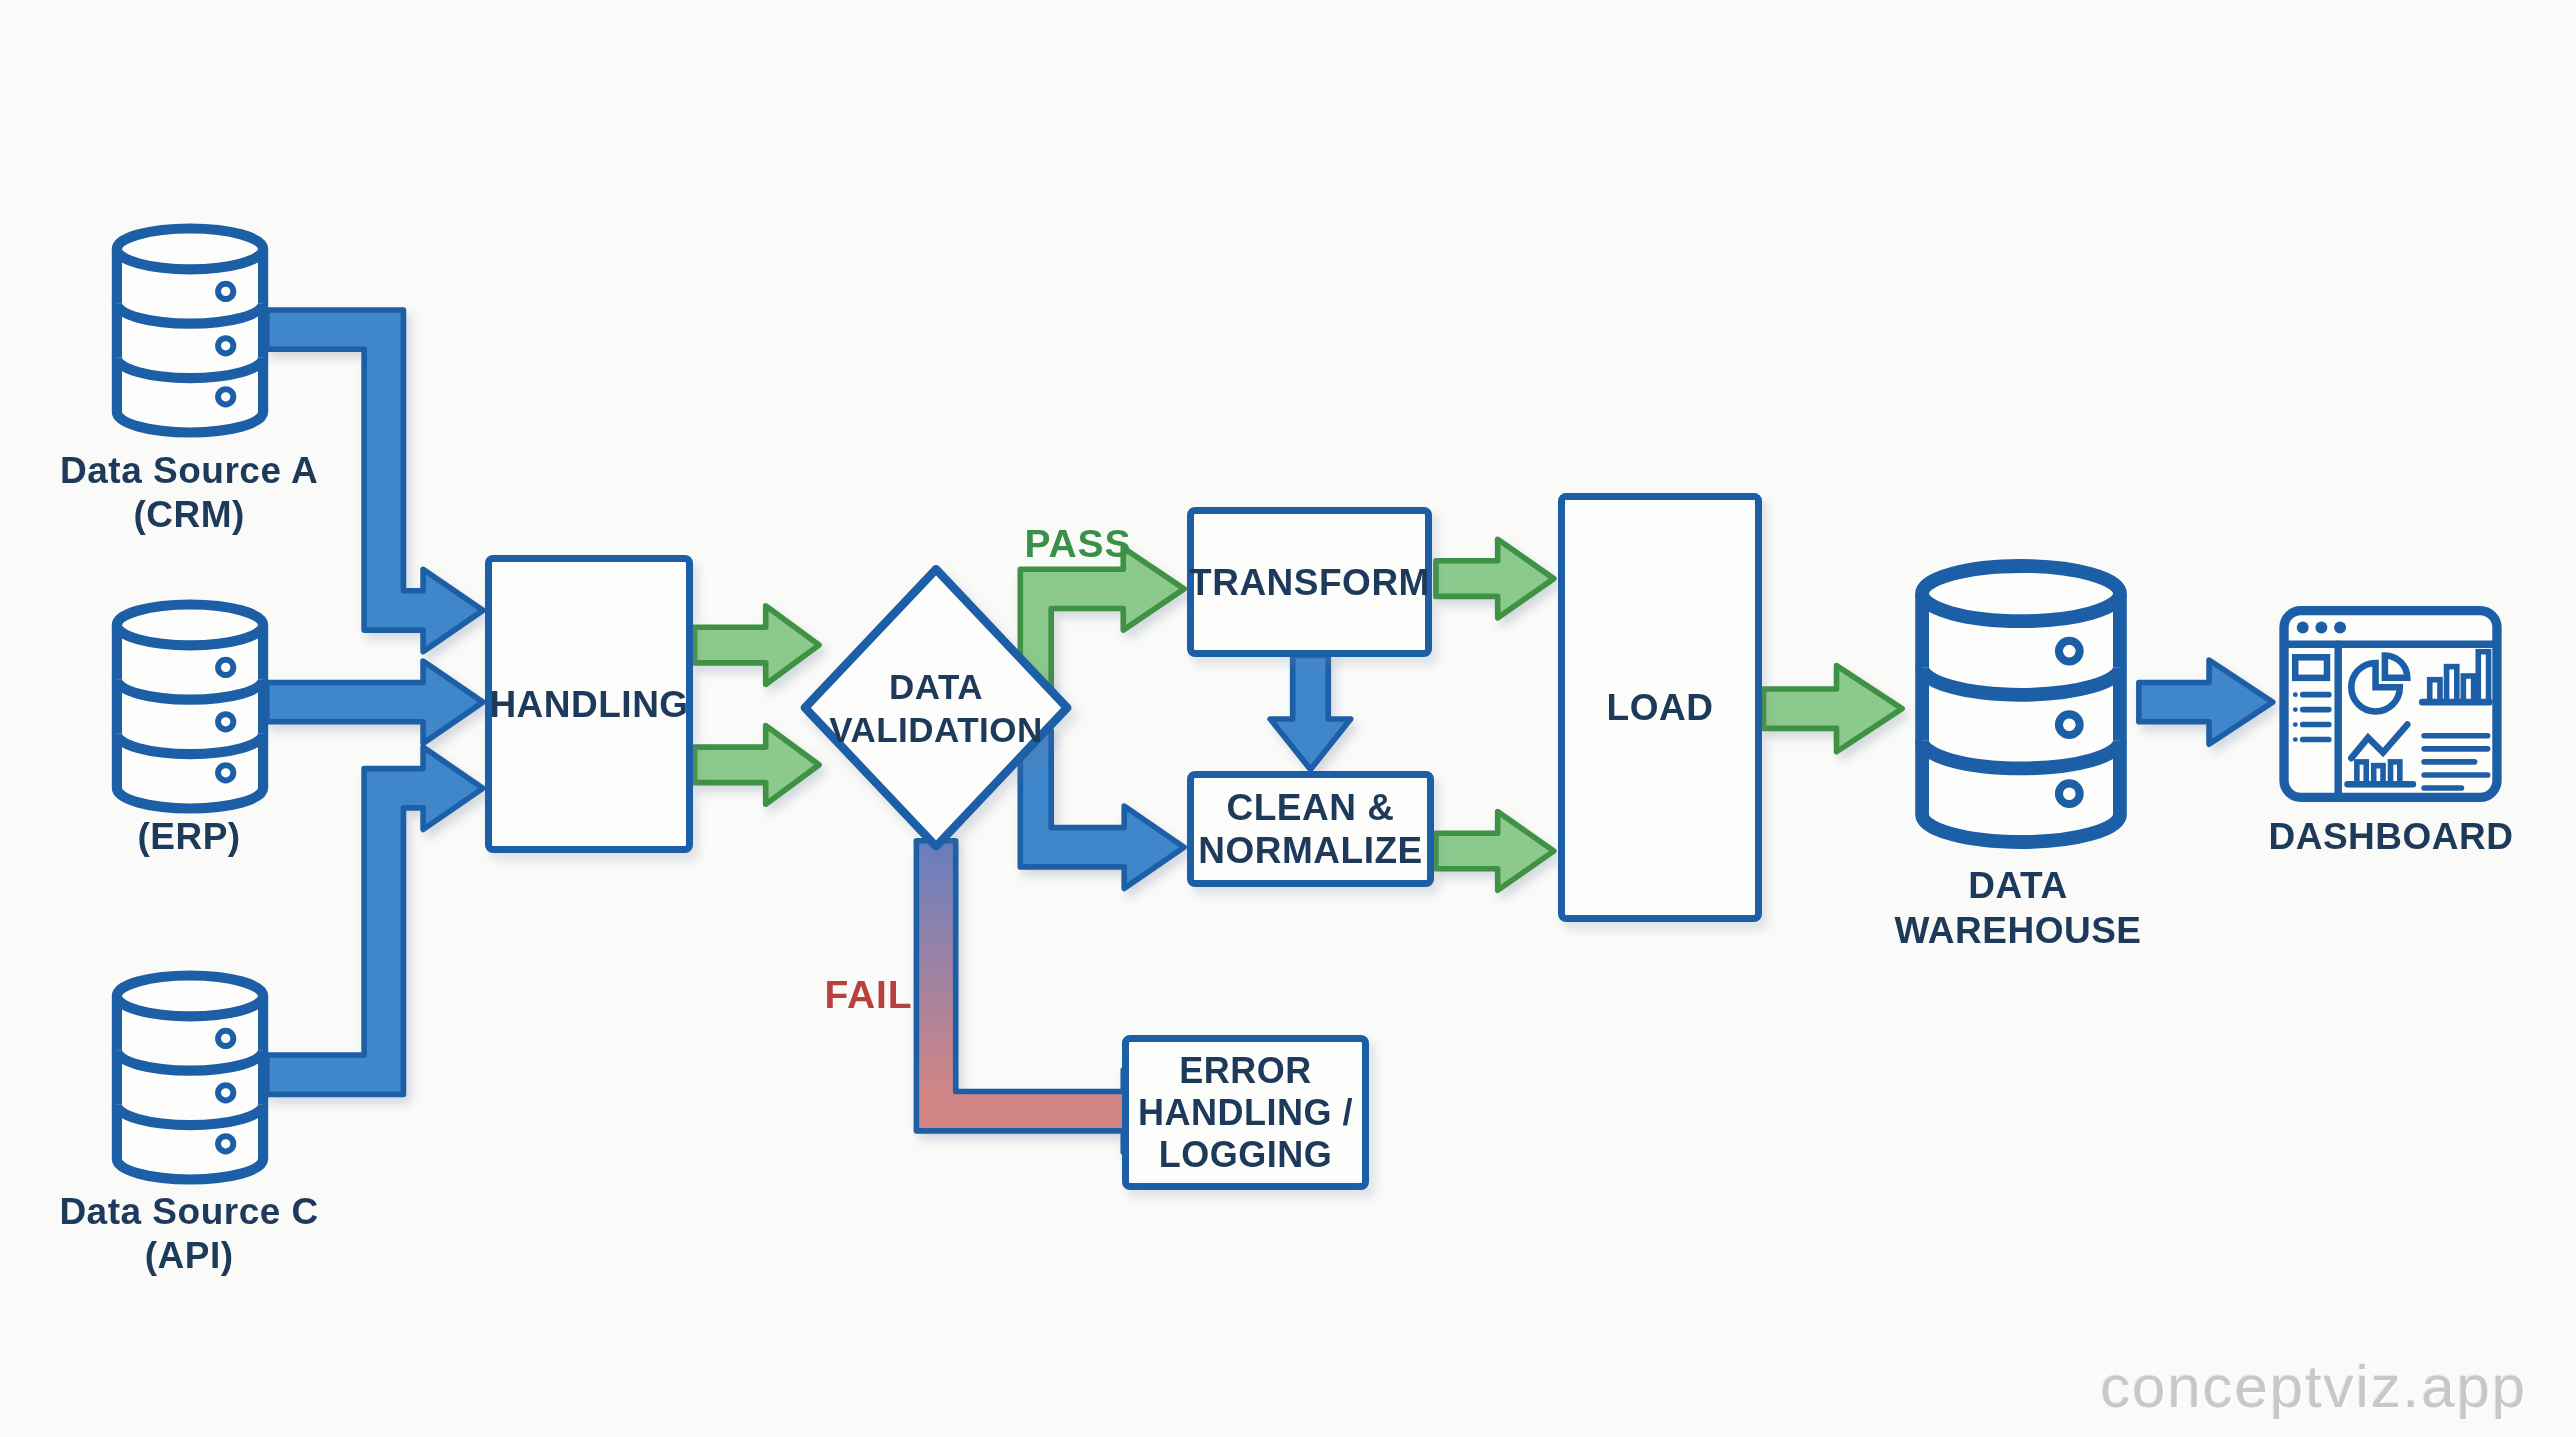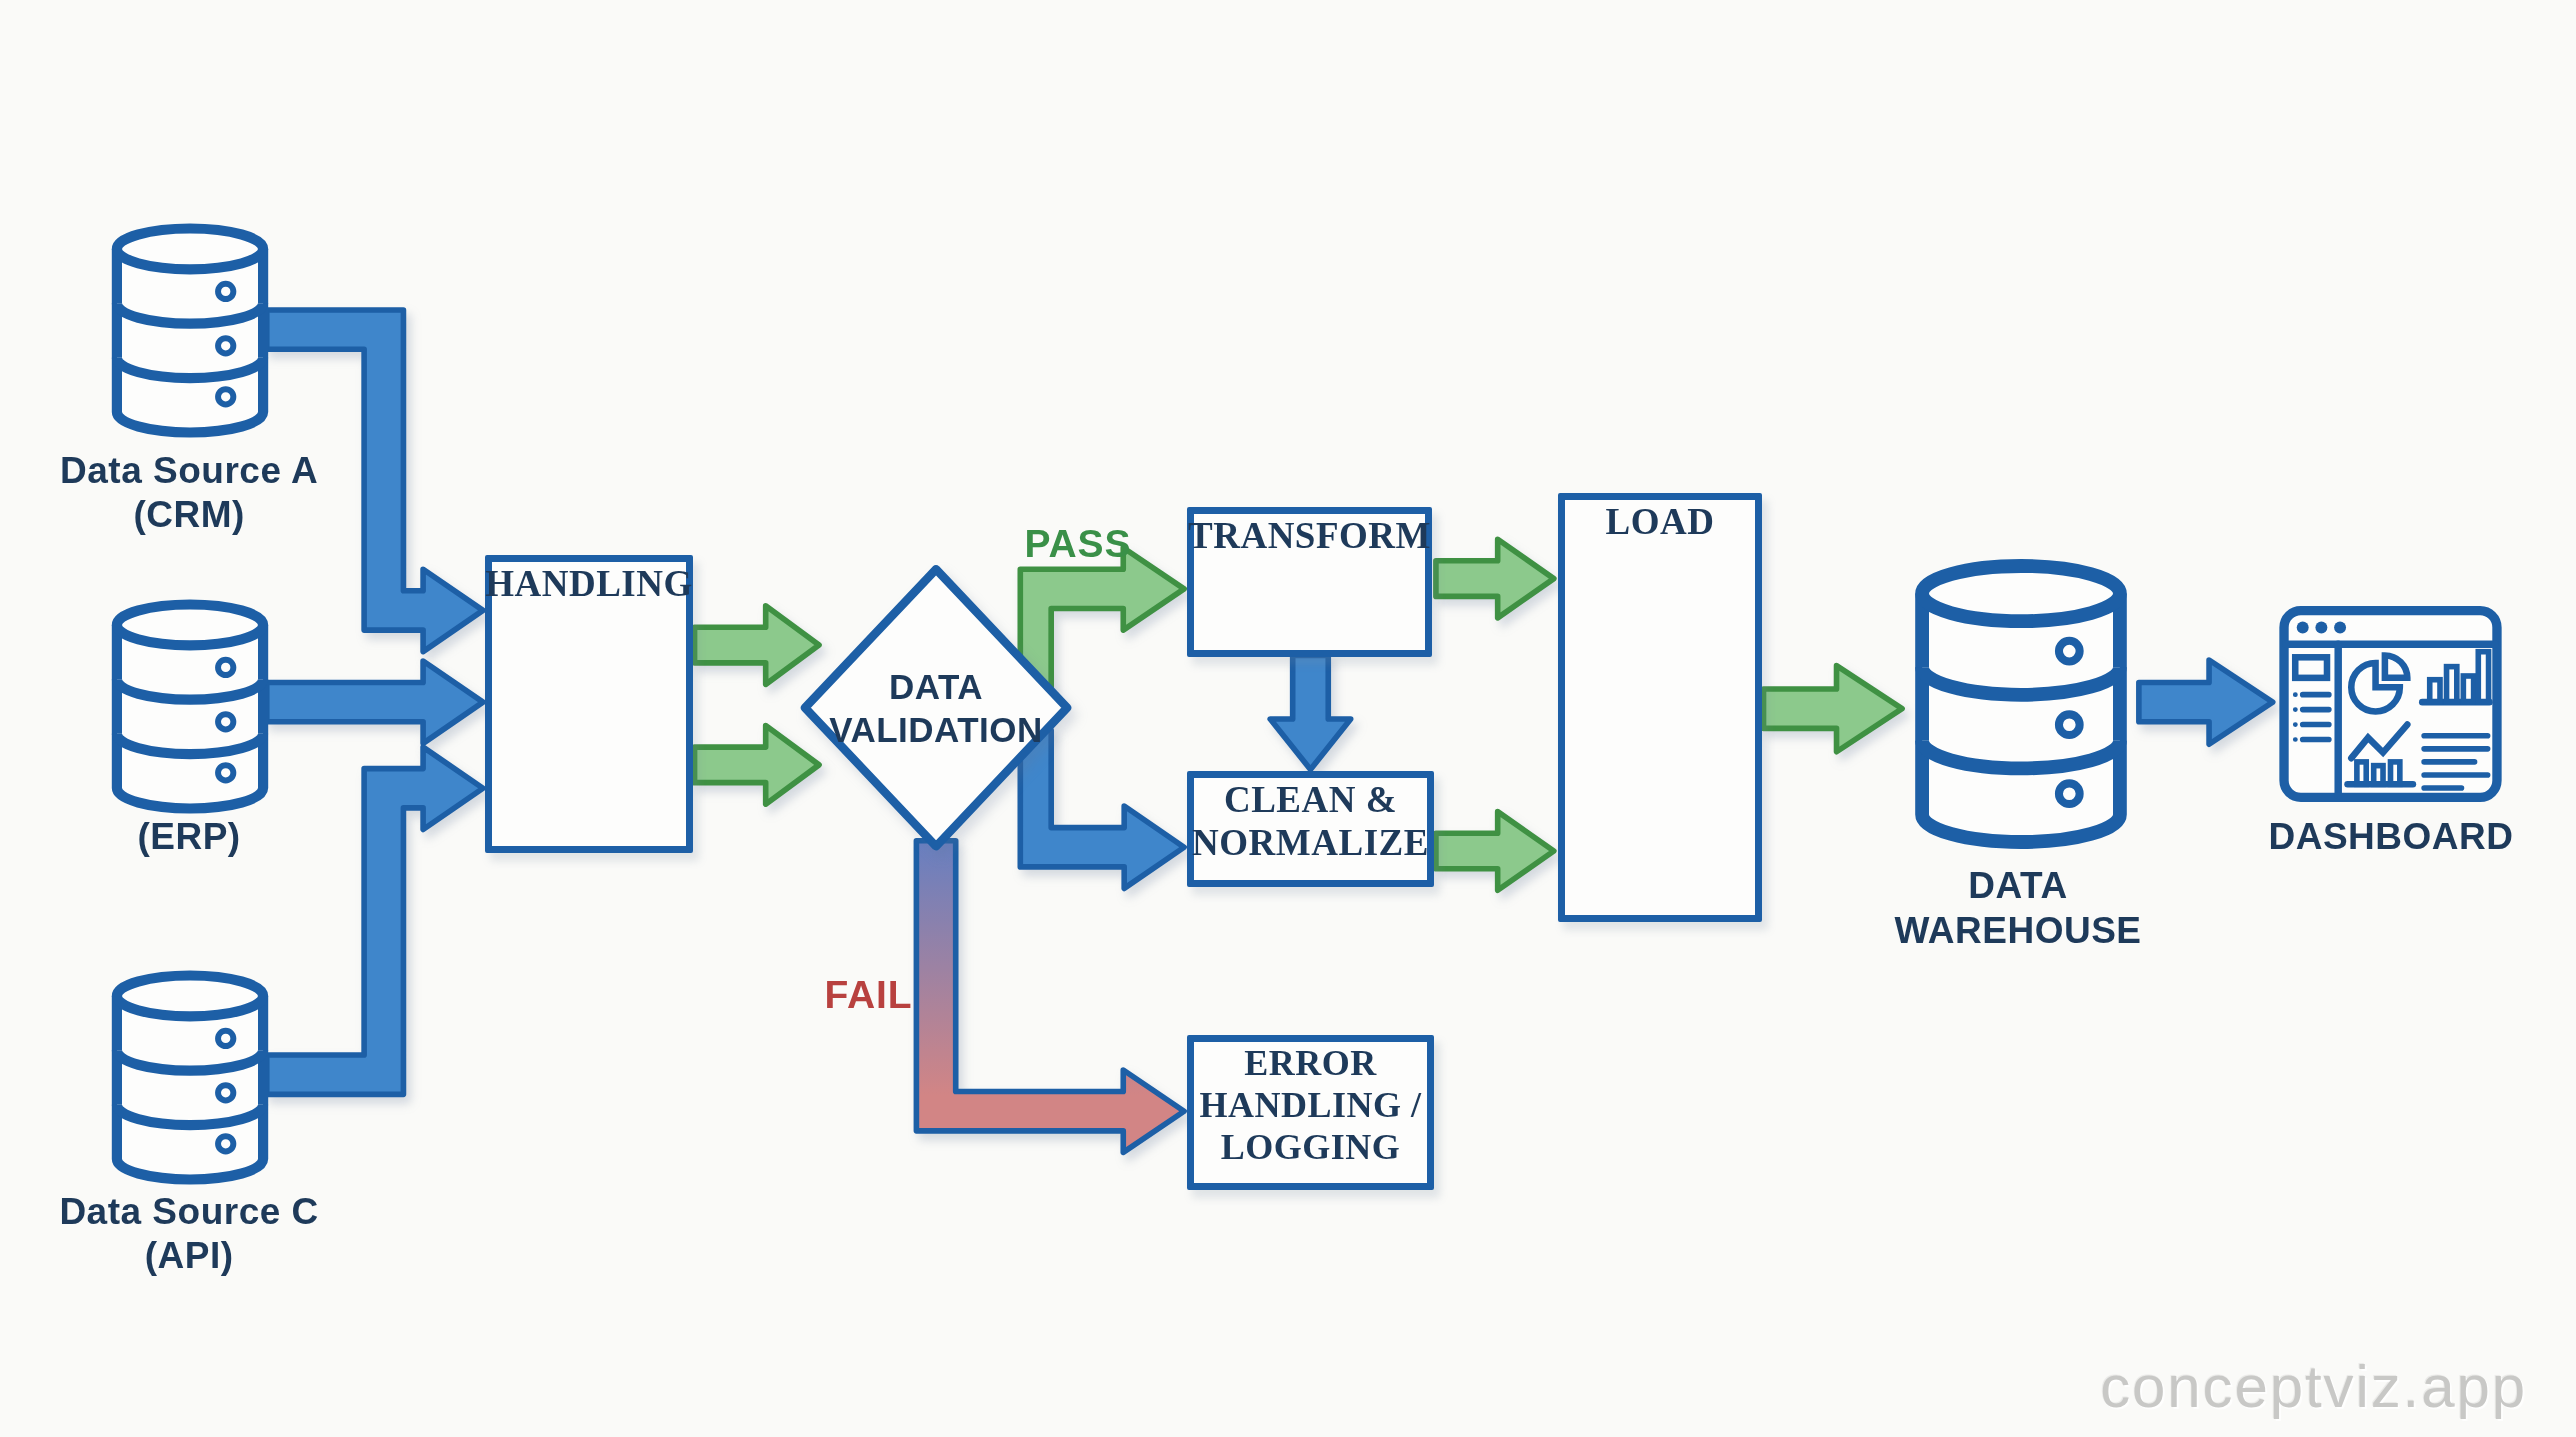"TRANSFORM" .box { border-radius: 2px -> 8px; font-family: Liberation Serif, serif -> none; justify-content: none -> center }
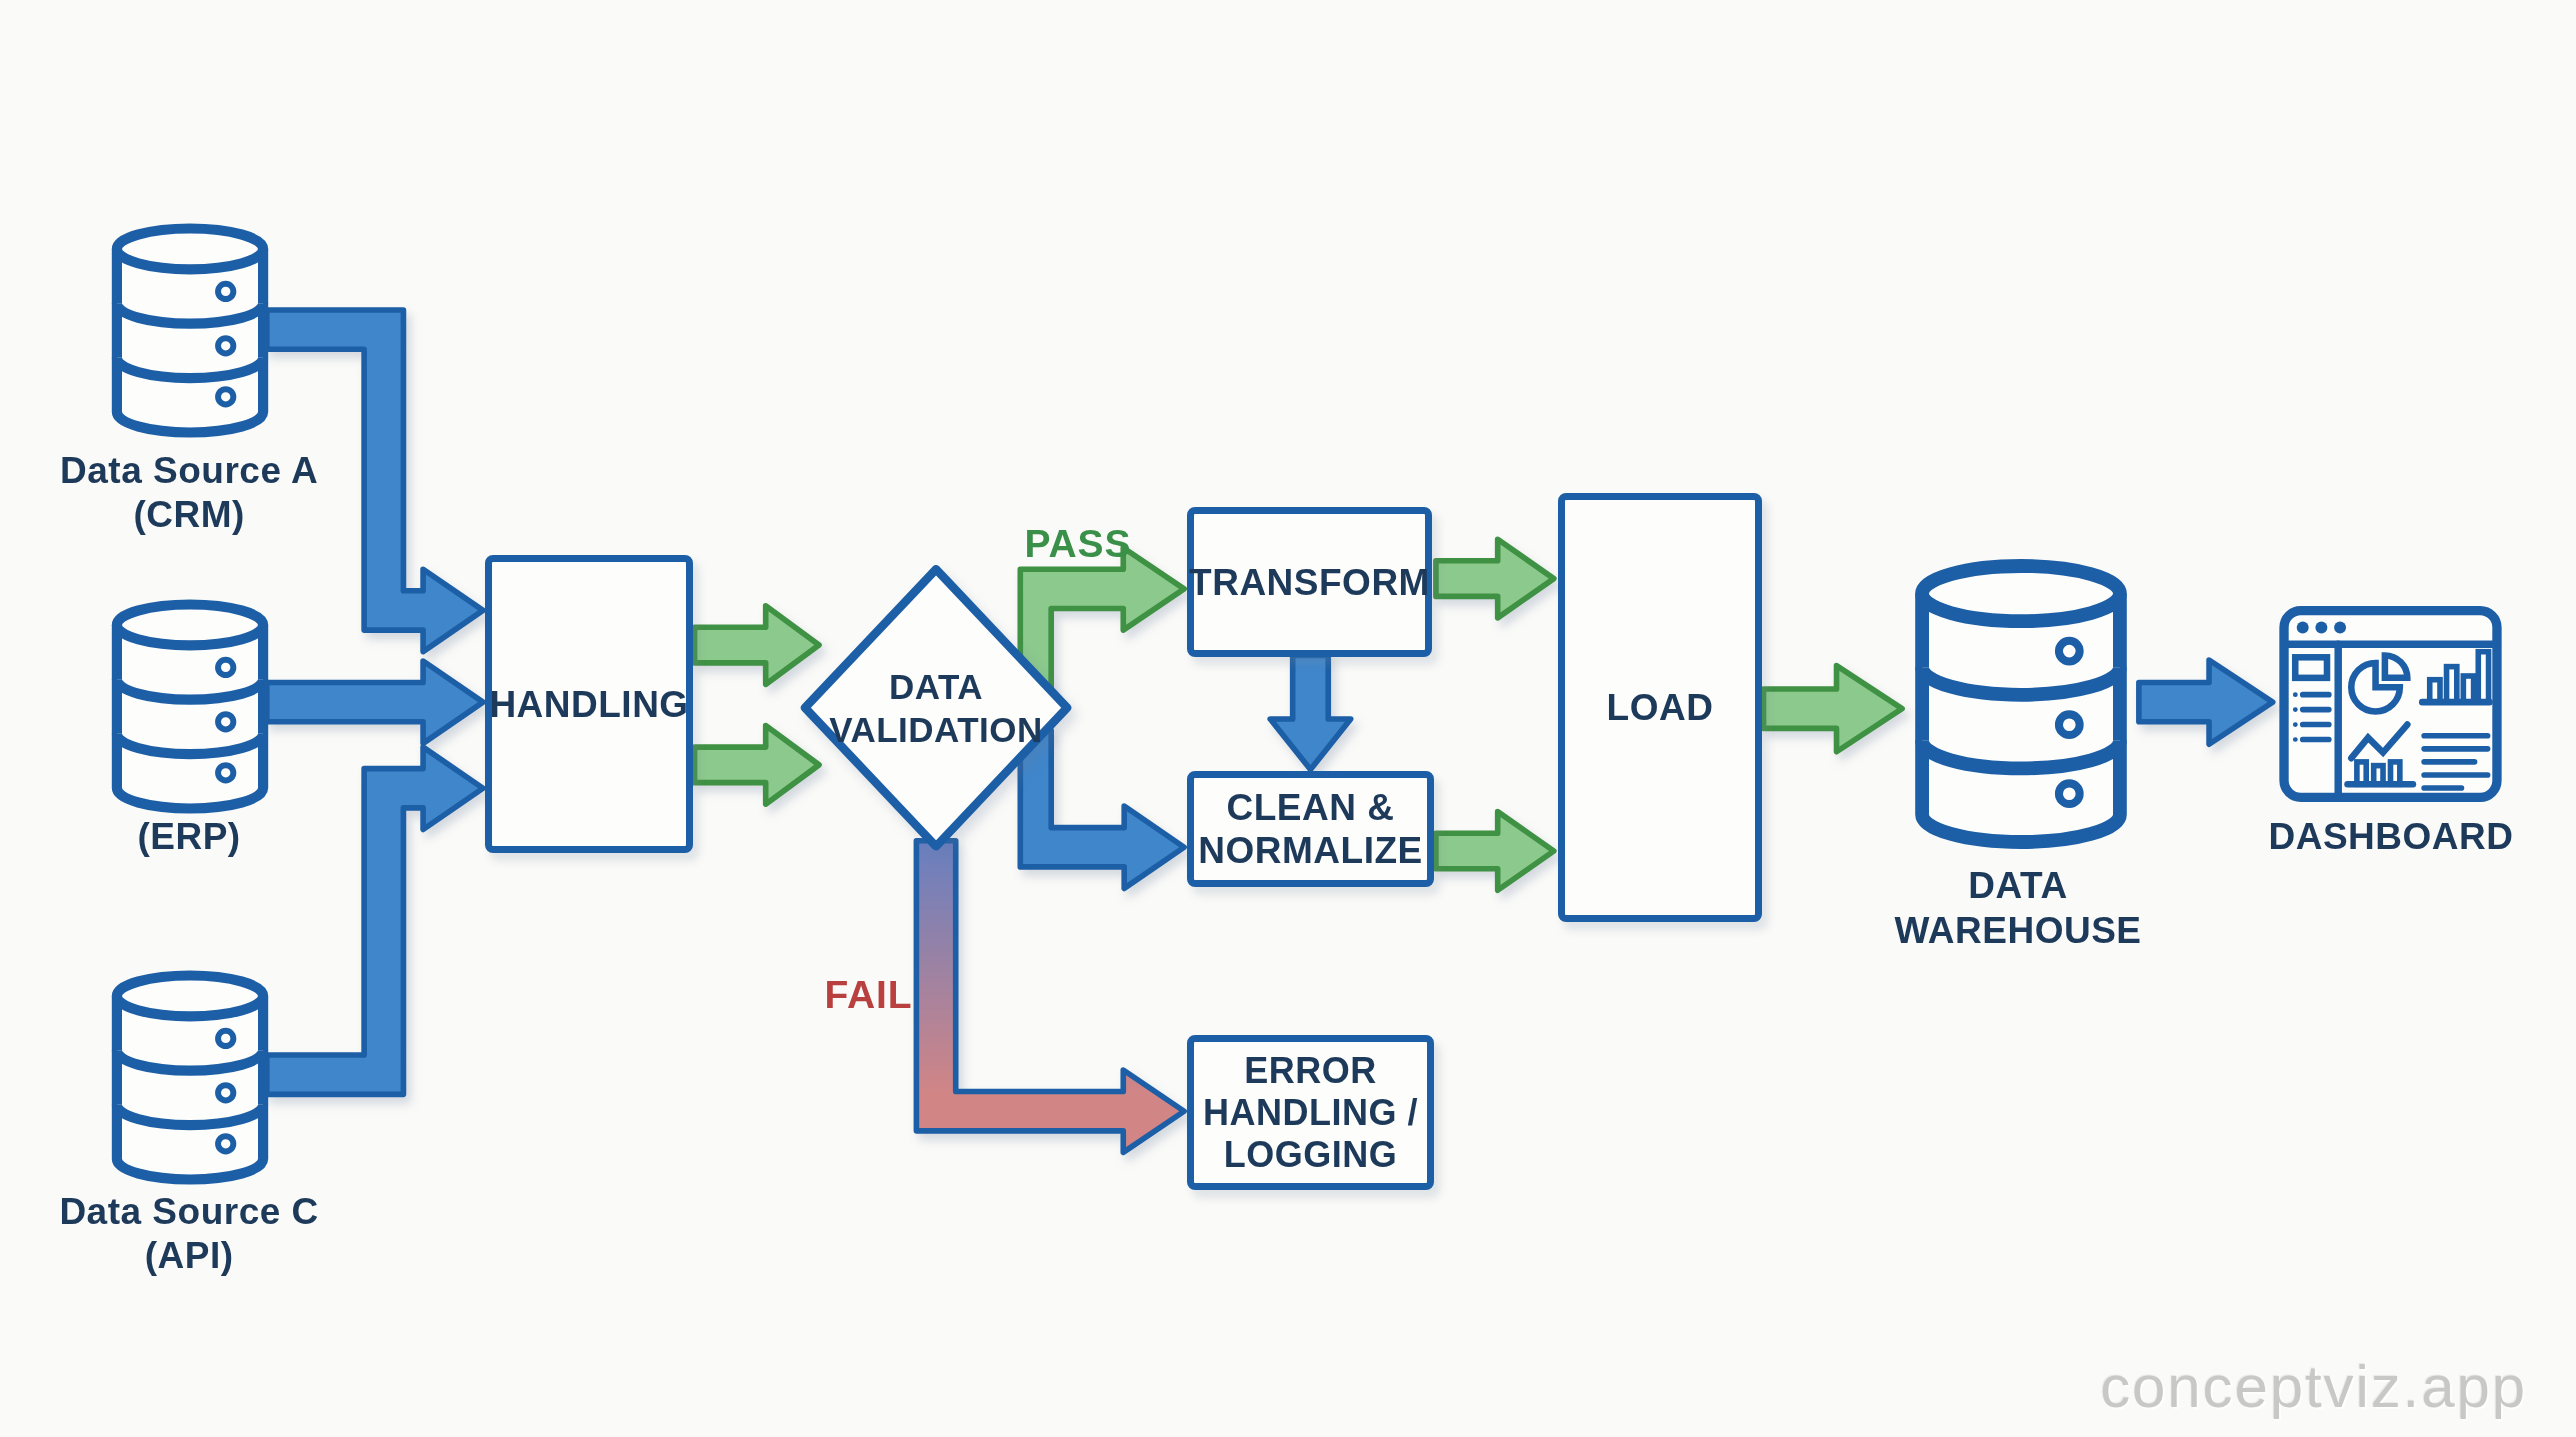"ERROR" div.box { left: 1187px -> 1122px }
